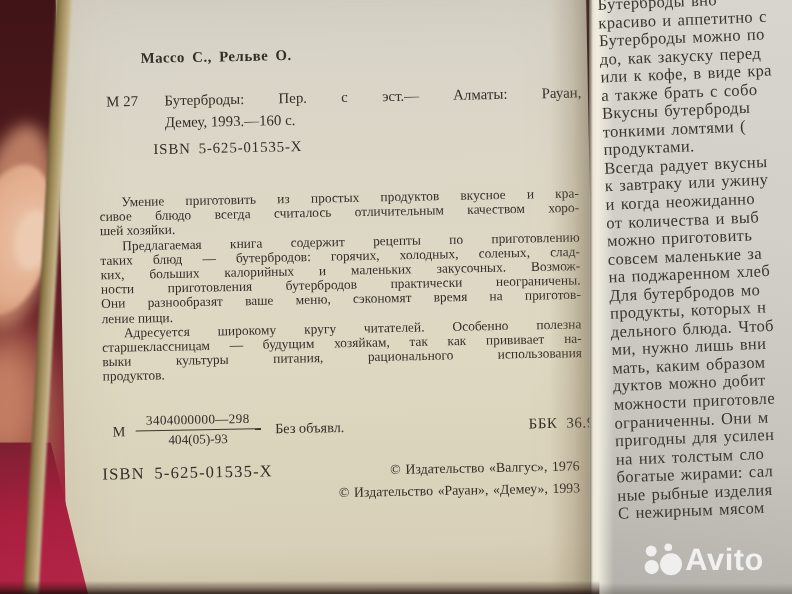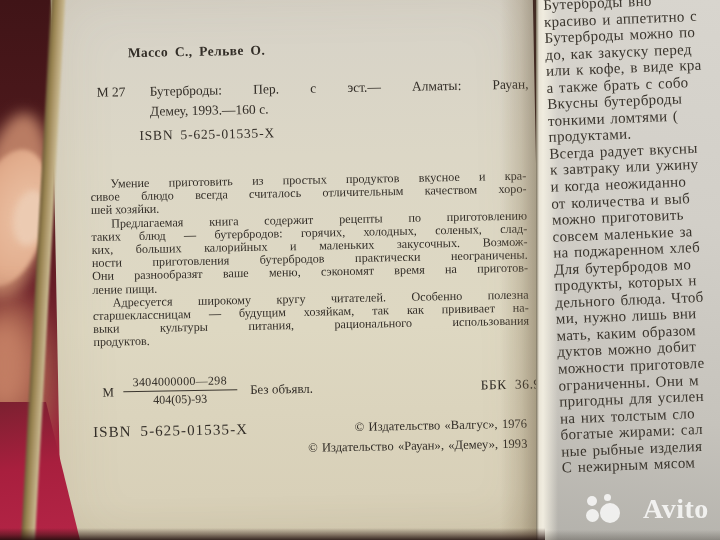"Avito" .watermark { font-family: Liberation Serif, serif -> Liberation Sans, sans-serif; gap: 20px -> none }
